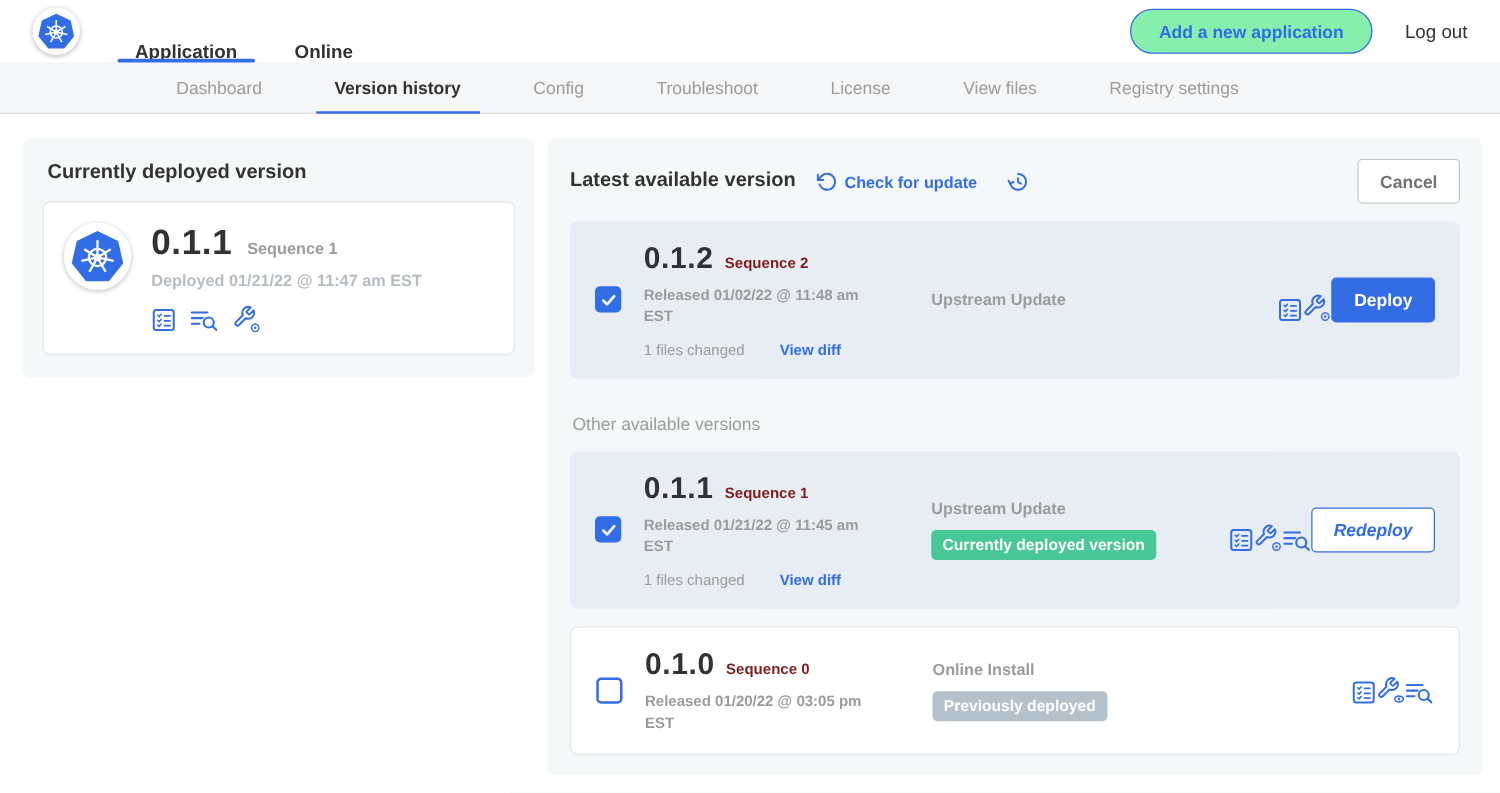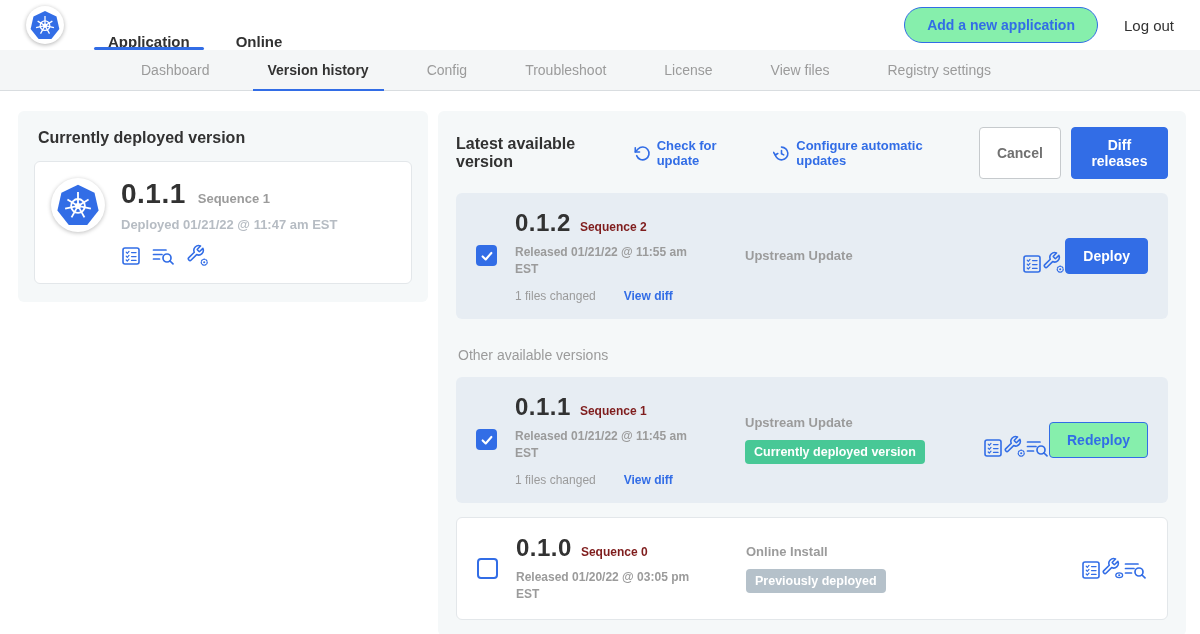"Configure automatic updates" span { html: <span>Configure automatic updates</span> -> none }
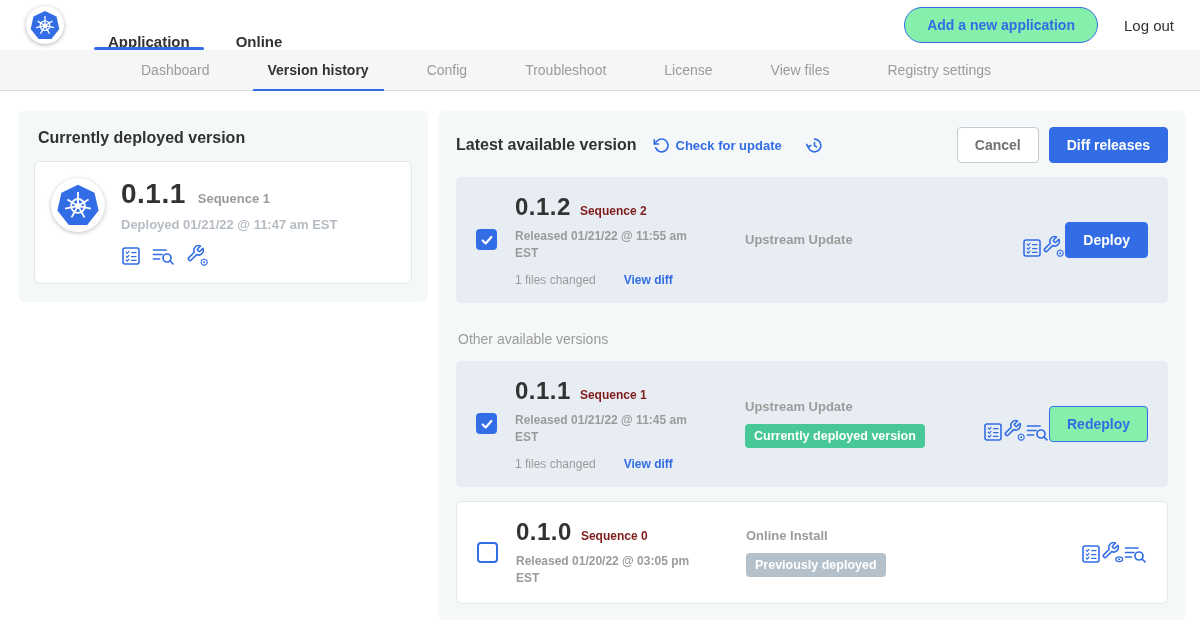"Diff releases" button.btn { html: <button>Diff releases</button> -> none }
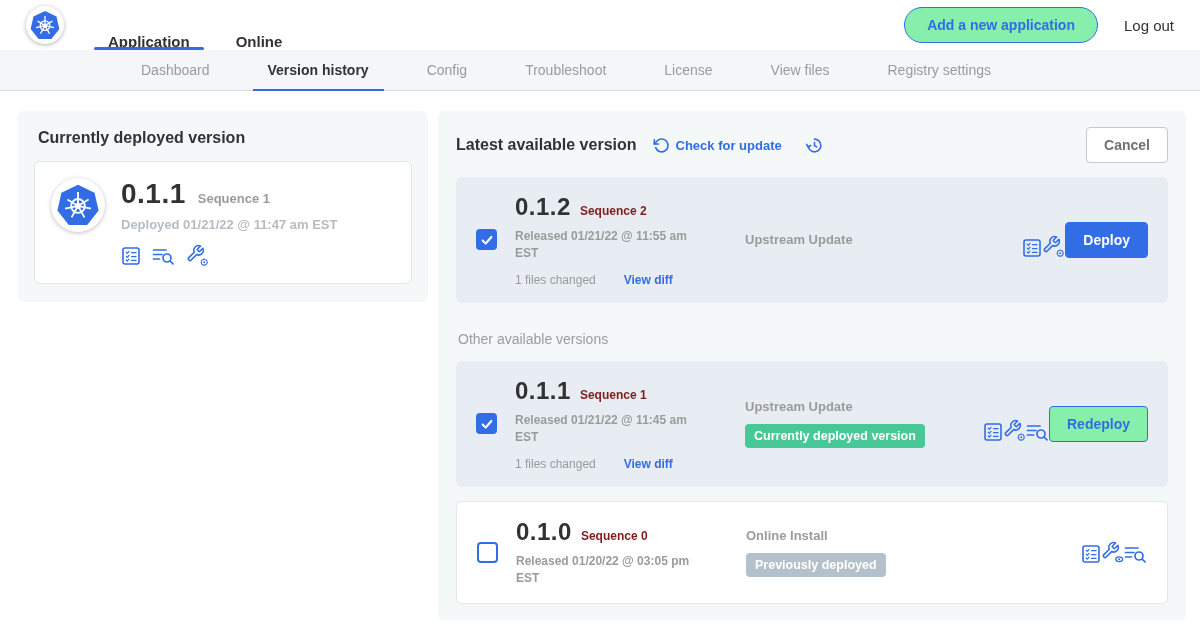"Released 01/21/22 @ 11:55 am" div.vc-released { text: 01/21/22 @ 11:55 -> 01/02/22 @ 11:48 }
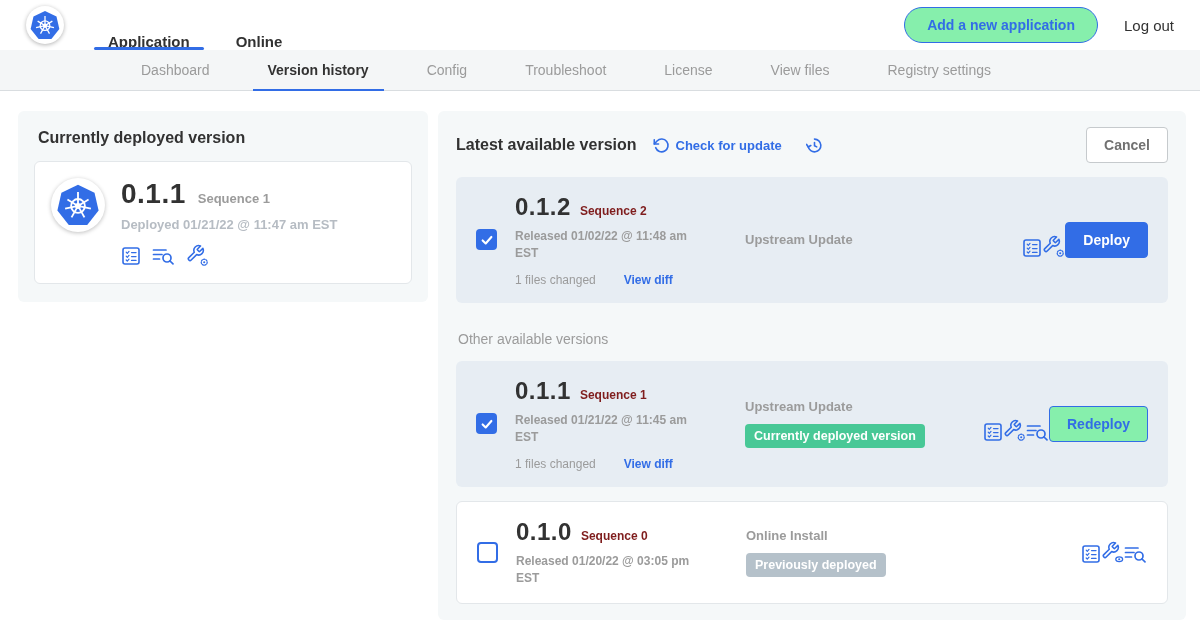"Redeploy" .btn-outline { background: #86efac -> #ffffff; font-style: none -> italic }
